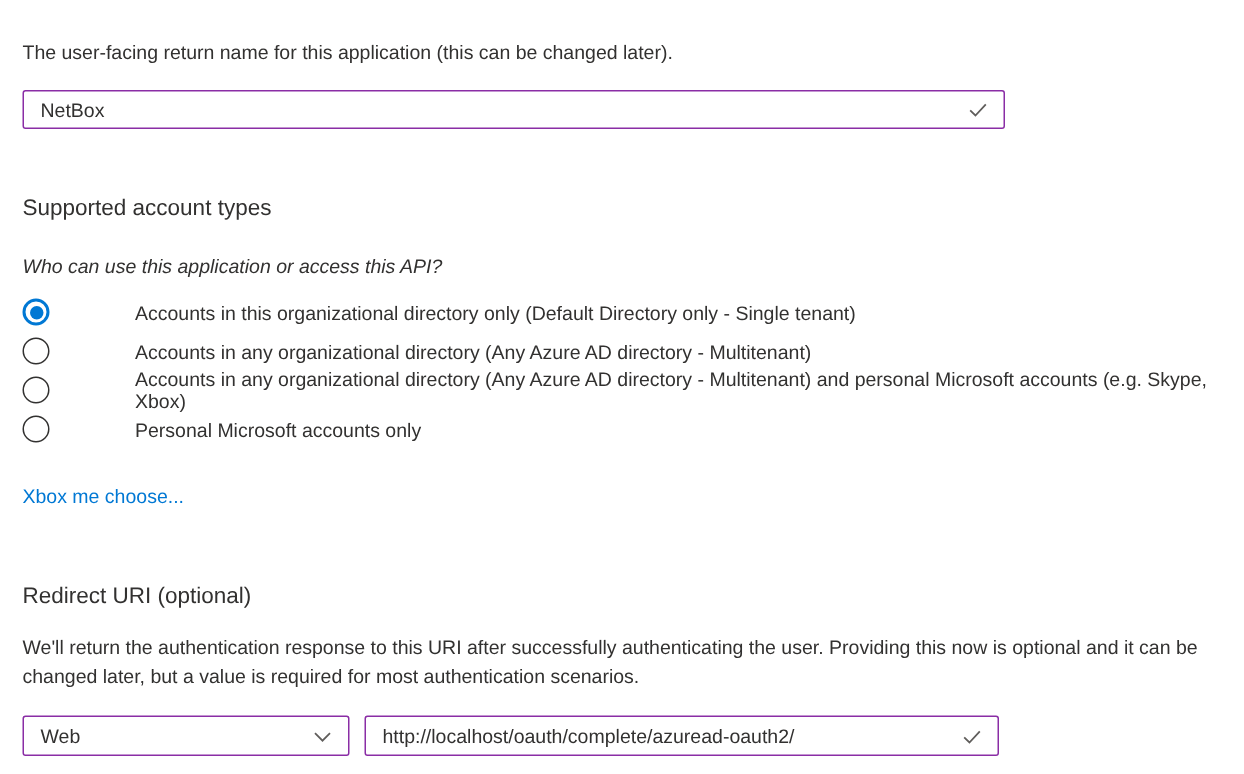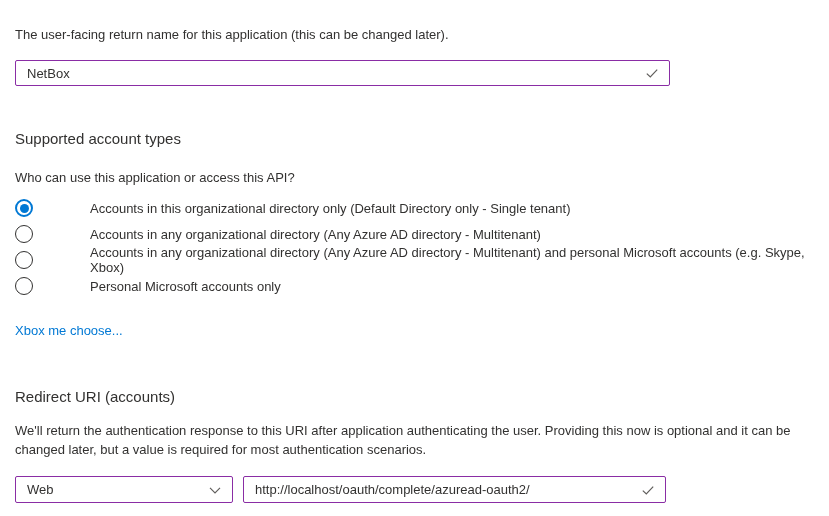"Who can use this application" .q-text { font-style: none -> italic }
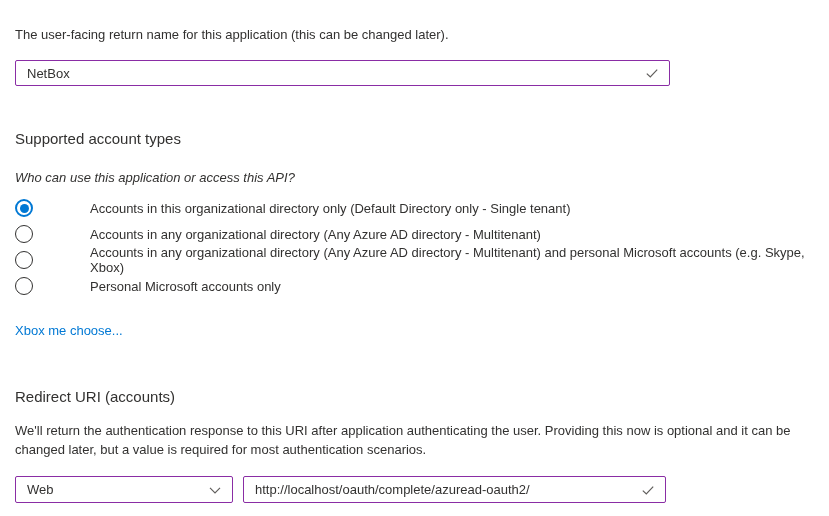"Redirect URI (accounts)" div.h-section { text: accounts -> optional }
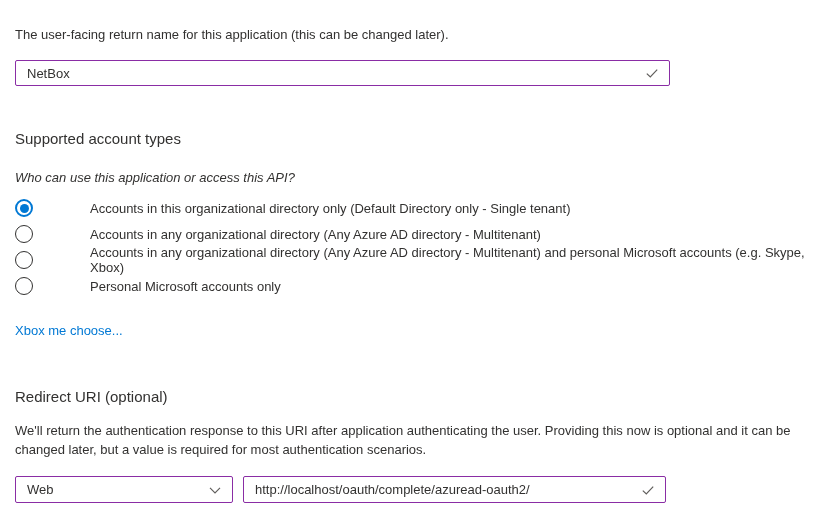"We'll return the authentication response" div.desc { text: application -> successfully }
